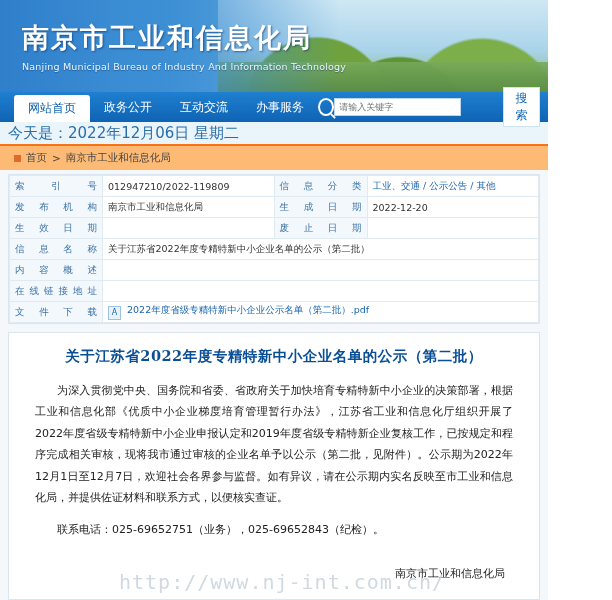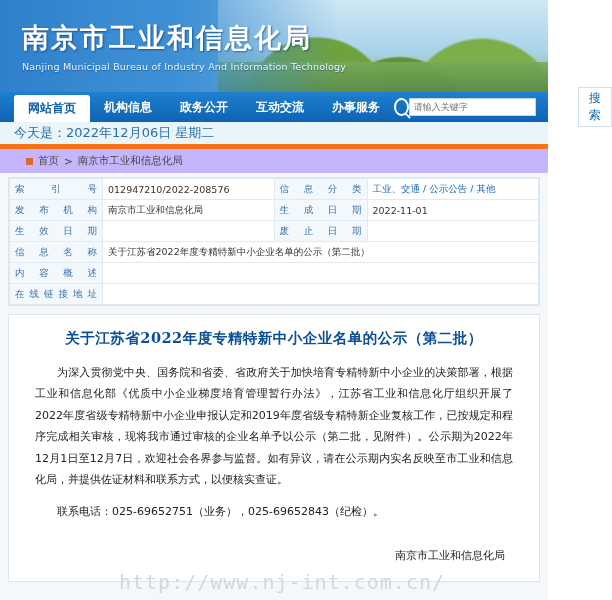"网站首页" .nav .item { font-weight: bold -> normal }
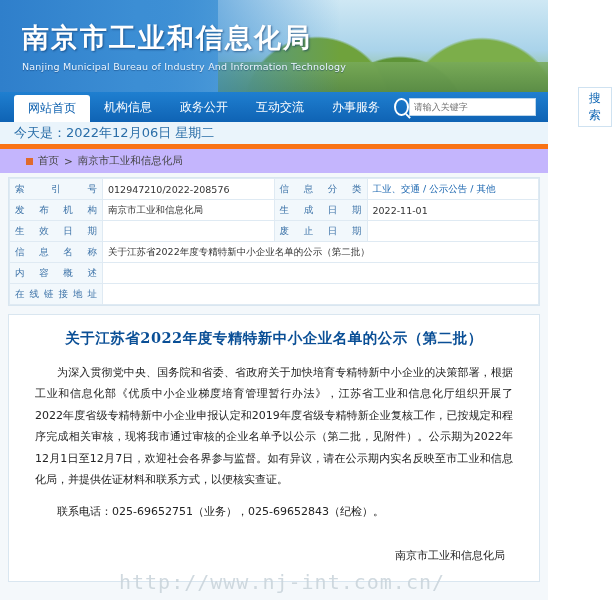"机构信息" div.item { html: <div>机构信息</div> -> none }
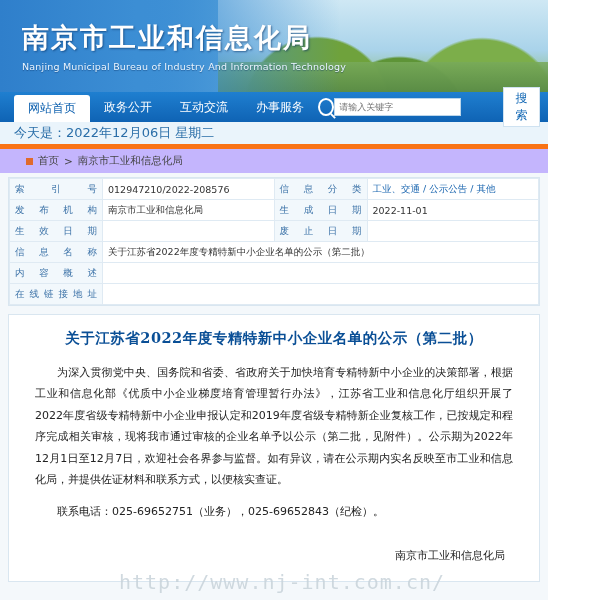"今天是：2022年12月06日 星期二" .datebar { border-bottom: 5px solid #f97316 -> 2px solid #f97316; font-size: 13px -> 15px; padding-left: 14px -> 8px }
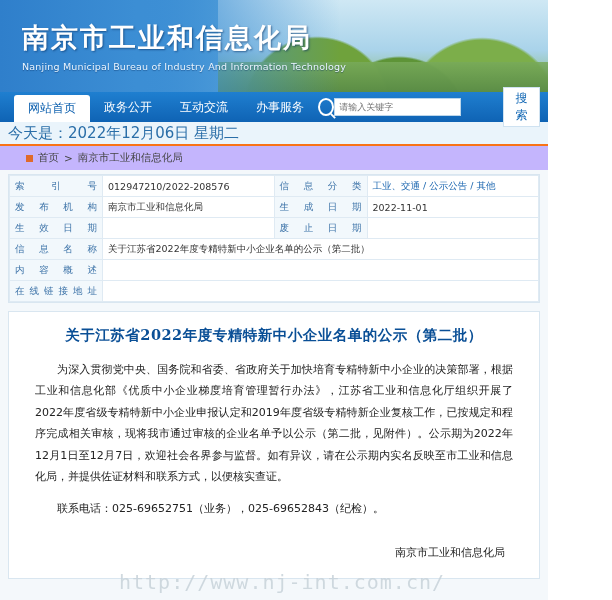"首页" .crumb { background: #c4b5fd -> #fdba74; padding-left: 26px -> 14px }
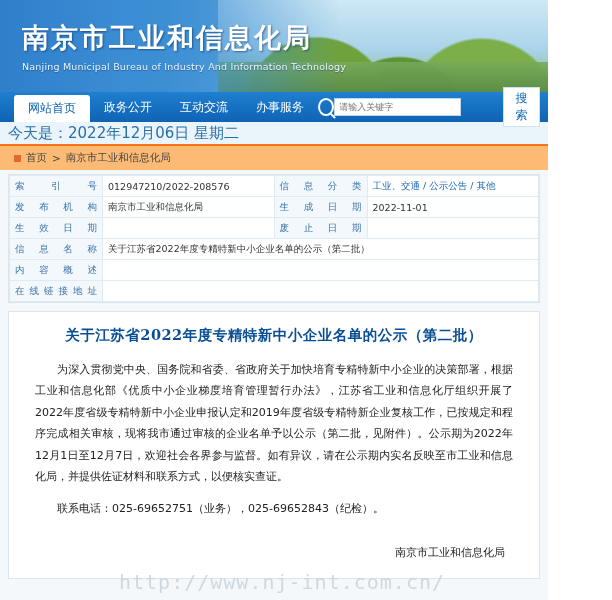"012947210/2022-208576" td.val { text: 012947210/2022-208576 -> 012947210/2022-119809 }
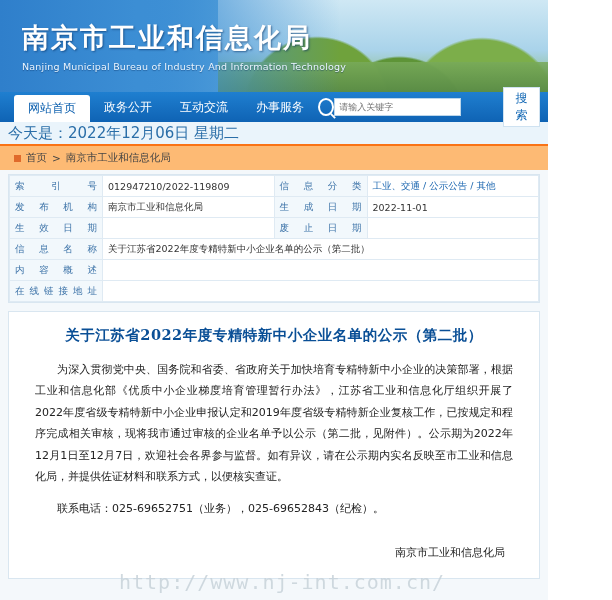"2022-11-01" td.val { text: 2022-11-01 -> 2022-12-20 }
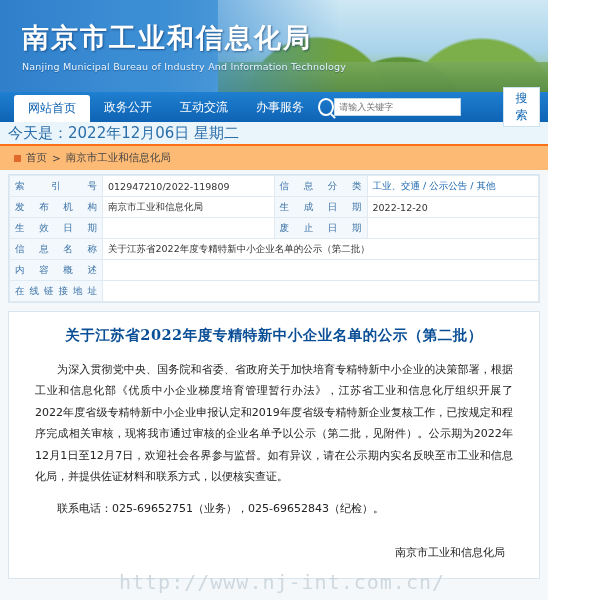"文件下载" tr { html: none -> <tr> <td>文件下载</td> <td> <span>A</span><a>2022年度省级专精特新中小企业公示名单（第二批）.pdf</a> </td> </tr> }
